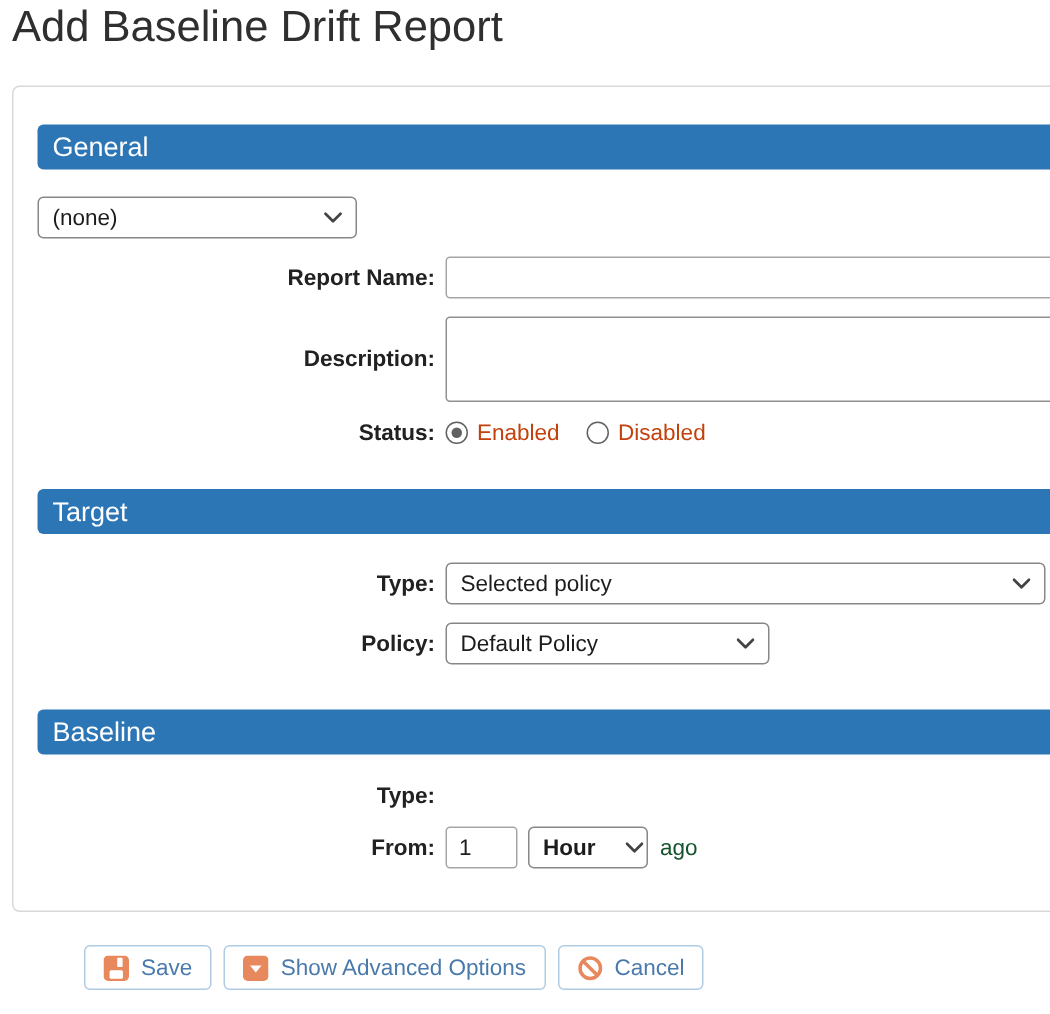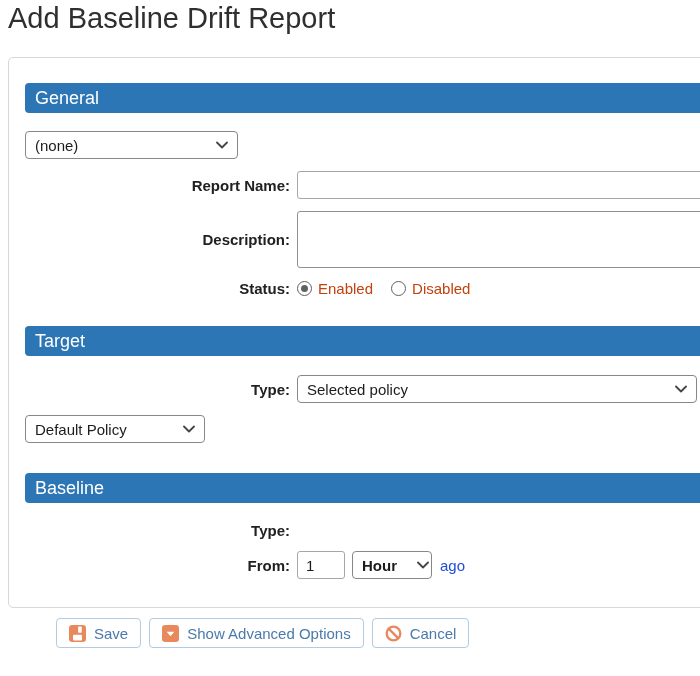"Policy:" label.form-label { html: none -> <label>Policy:</label> }
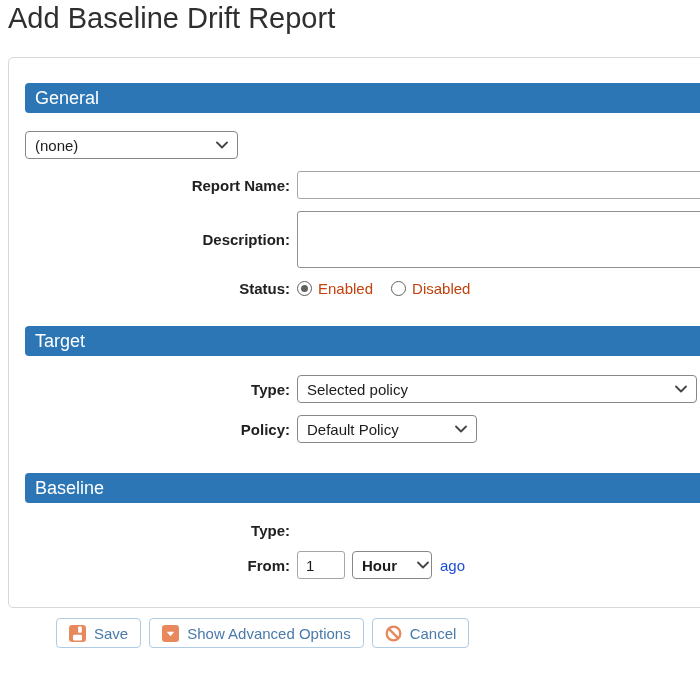"Default Policy" .w-policy { width: 180px -> 216px }
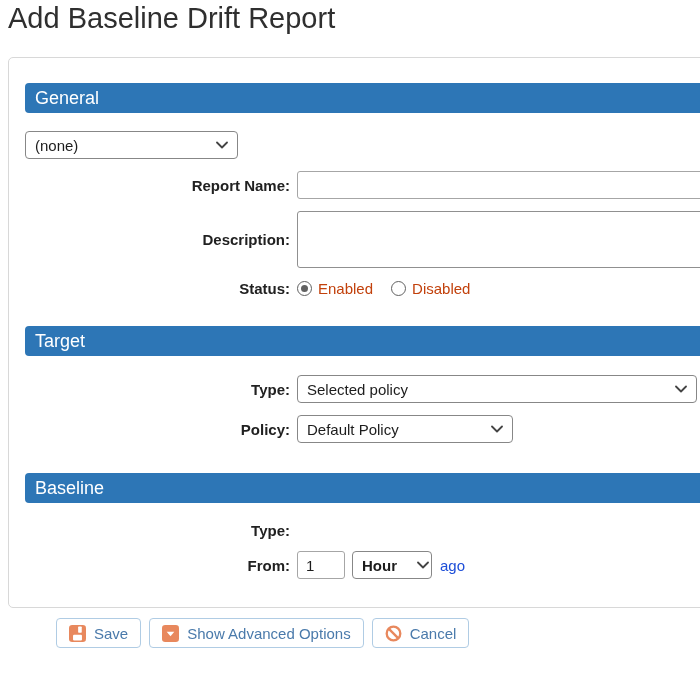"ago" .after-select { color: #1d4ed8 -> #14532d }
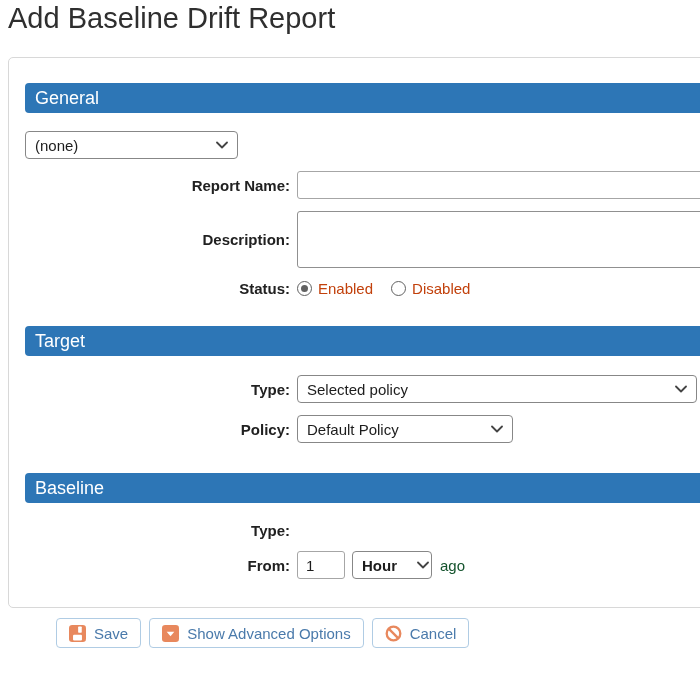"Save" .button-bar { margin: 10px 0 0 8px -> 22px 0 0 8px }
